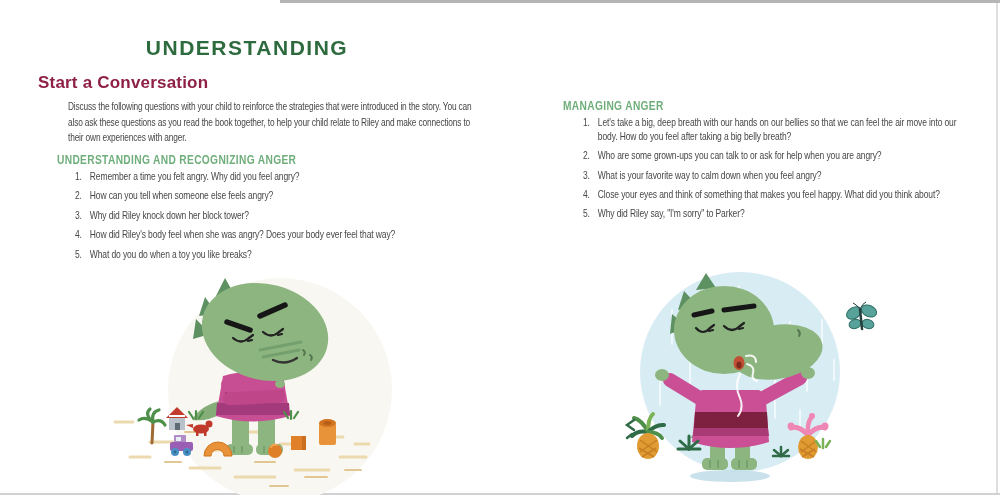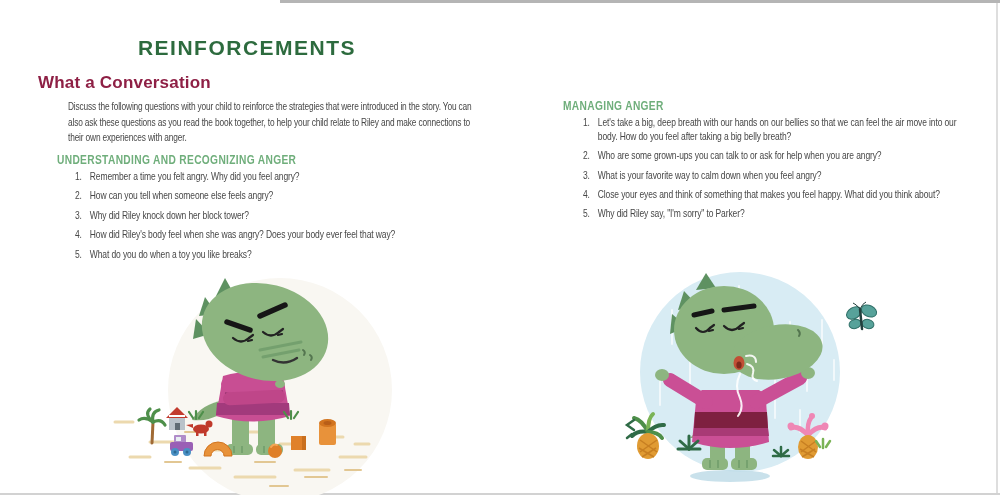"REINFORCEMENTS" div.title { text: REINFORCEMENTS -> UNDERSTANDING }
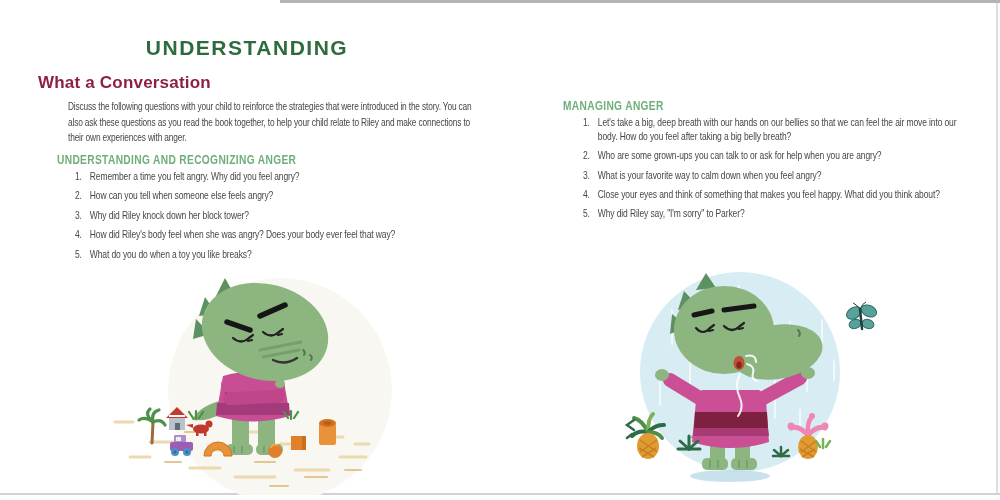"What a Conversation" div.subhead { text: What -> Start }
